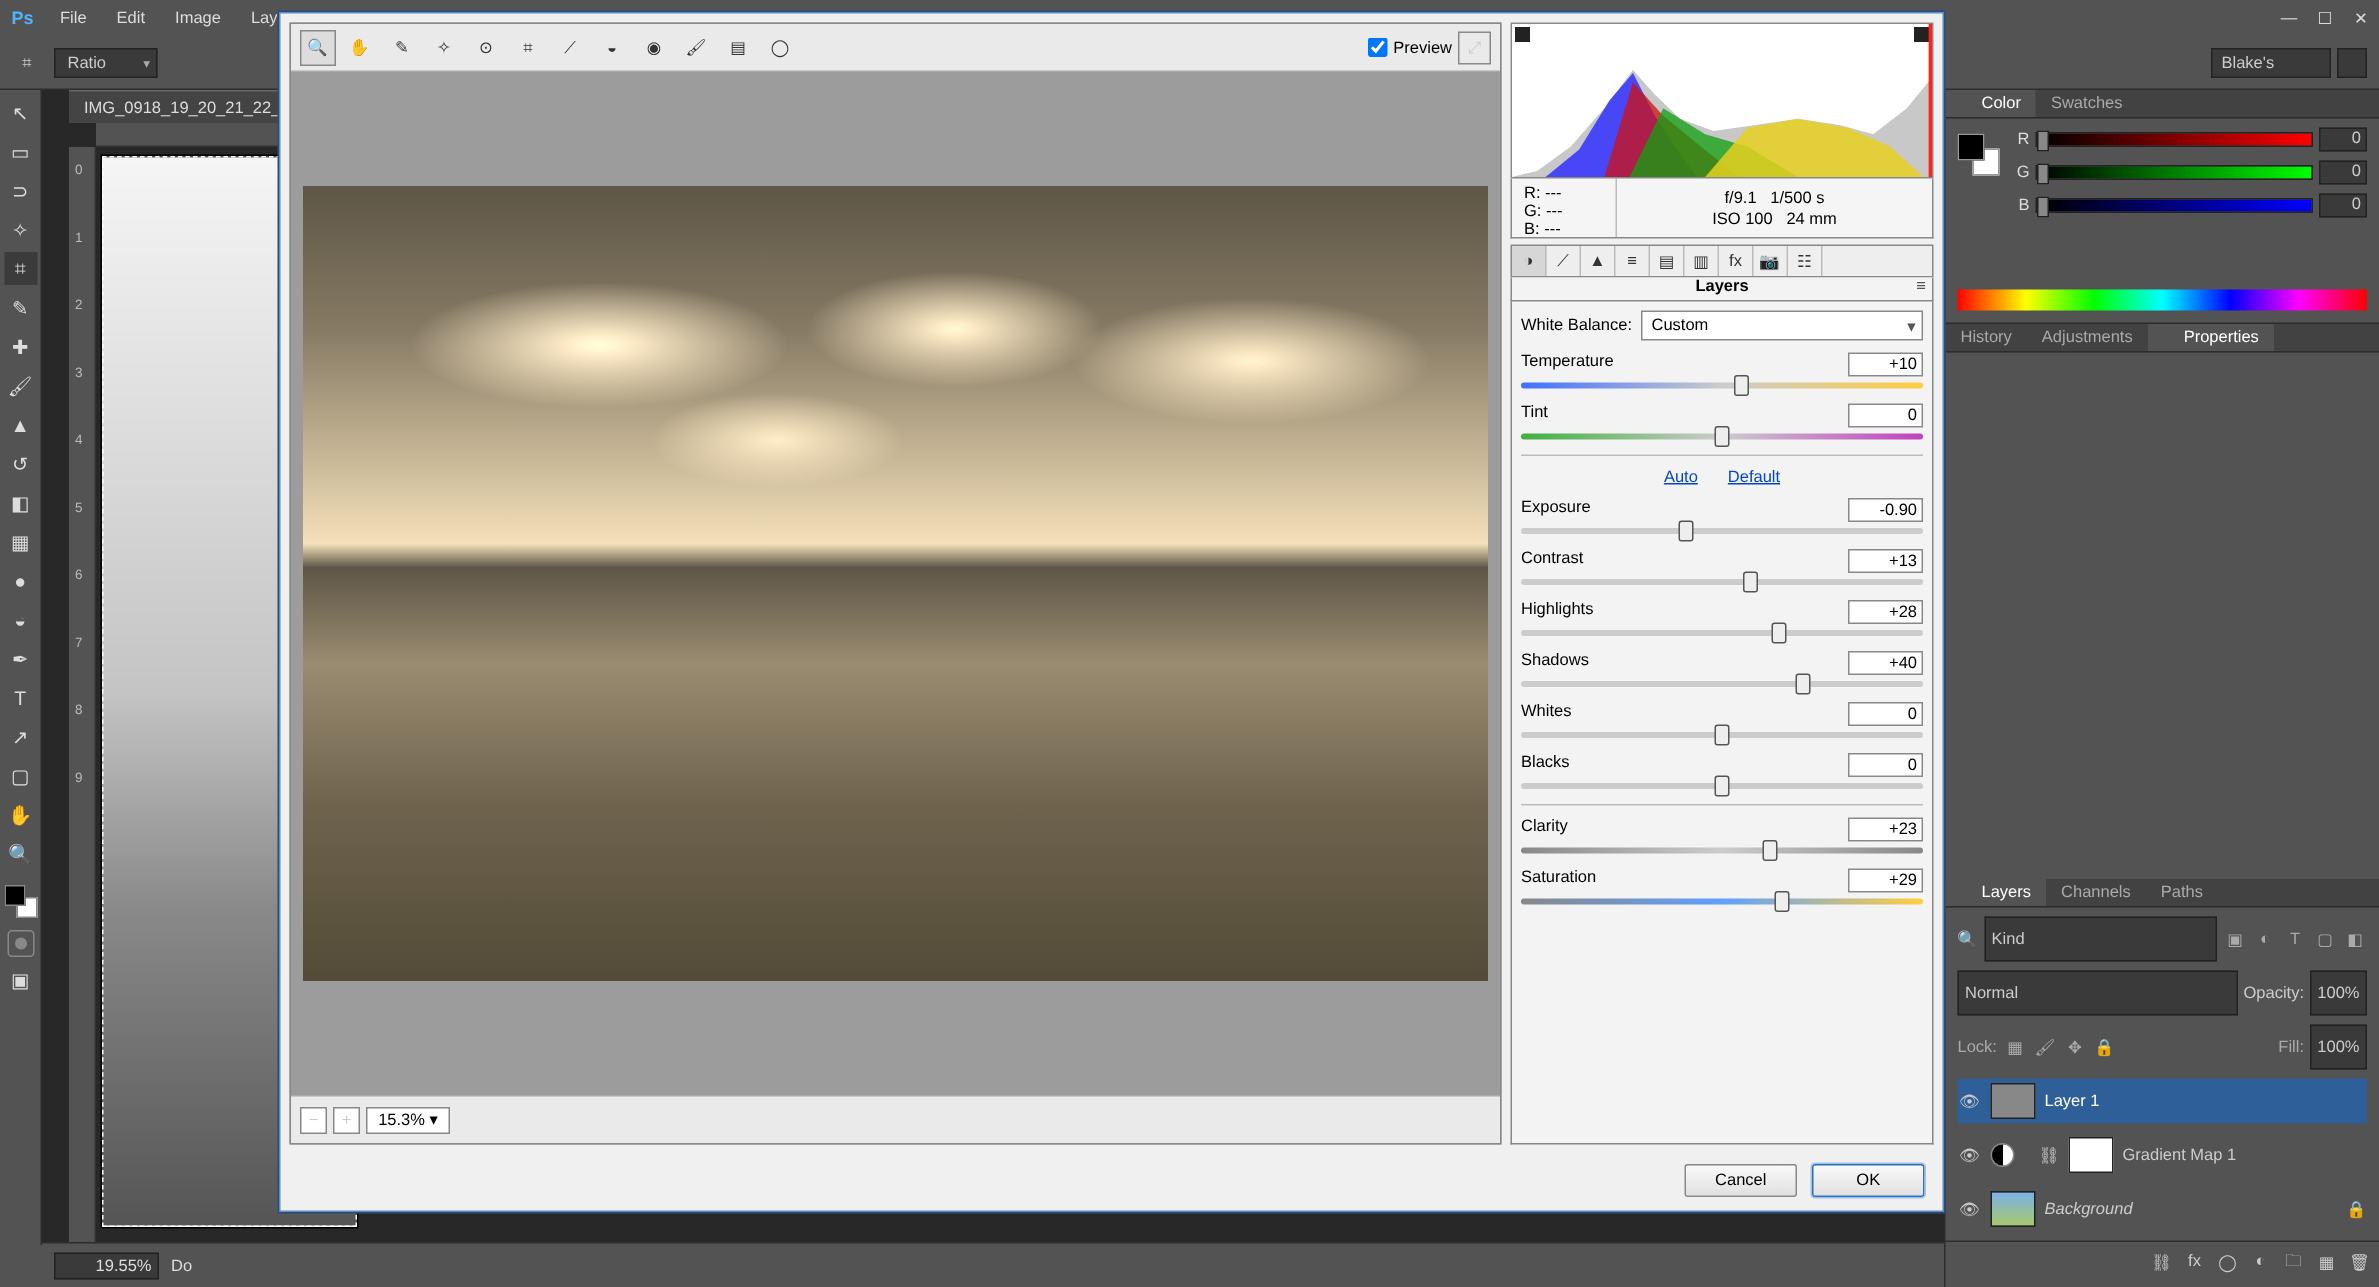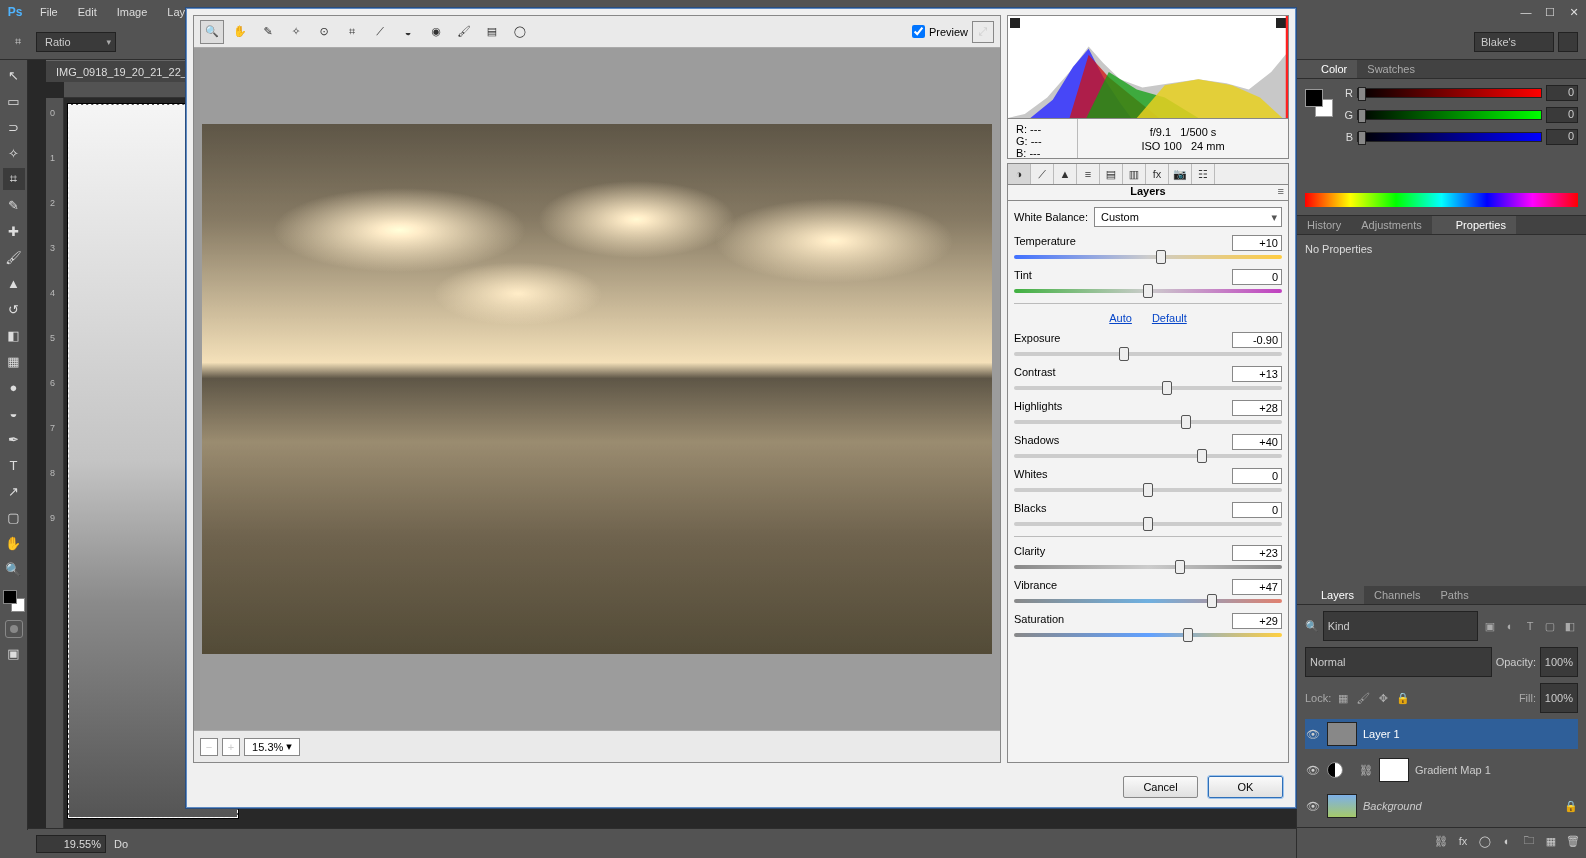"Ratio" .ratio-sel { width: 80px -> 69px }
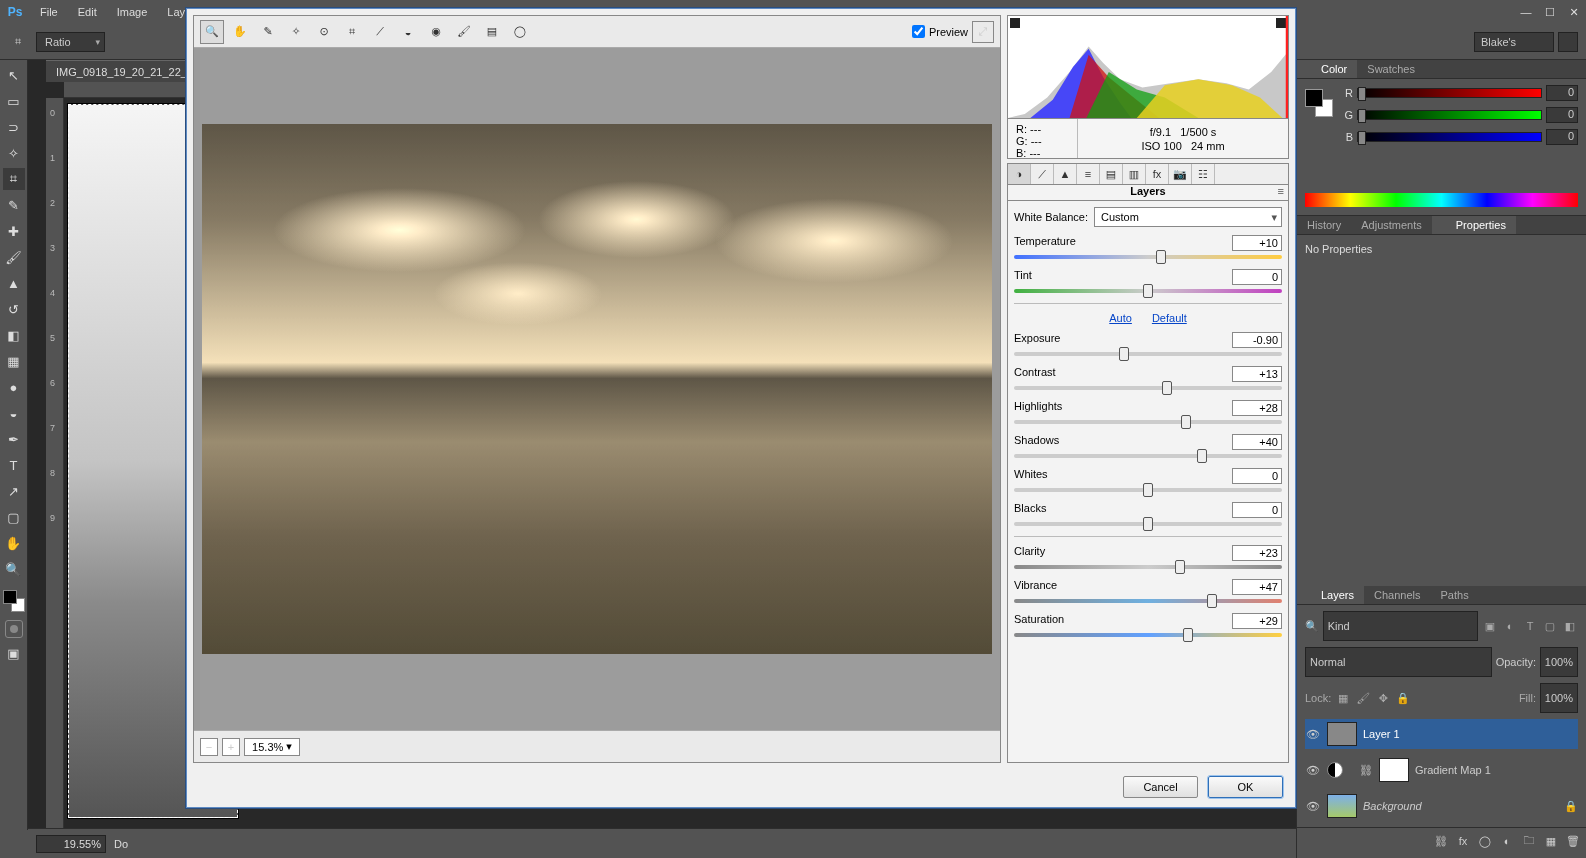"No Properties" div.hist-body { html: <div>No Properties</div> -> none }
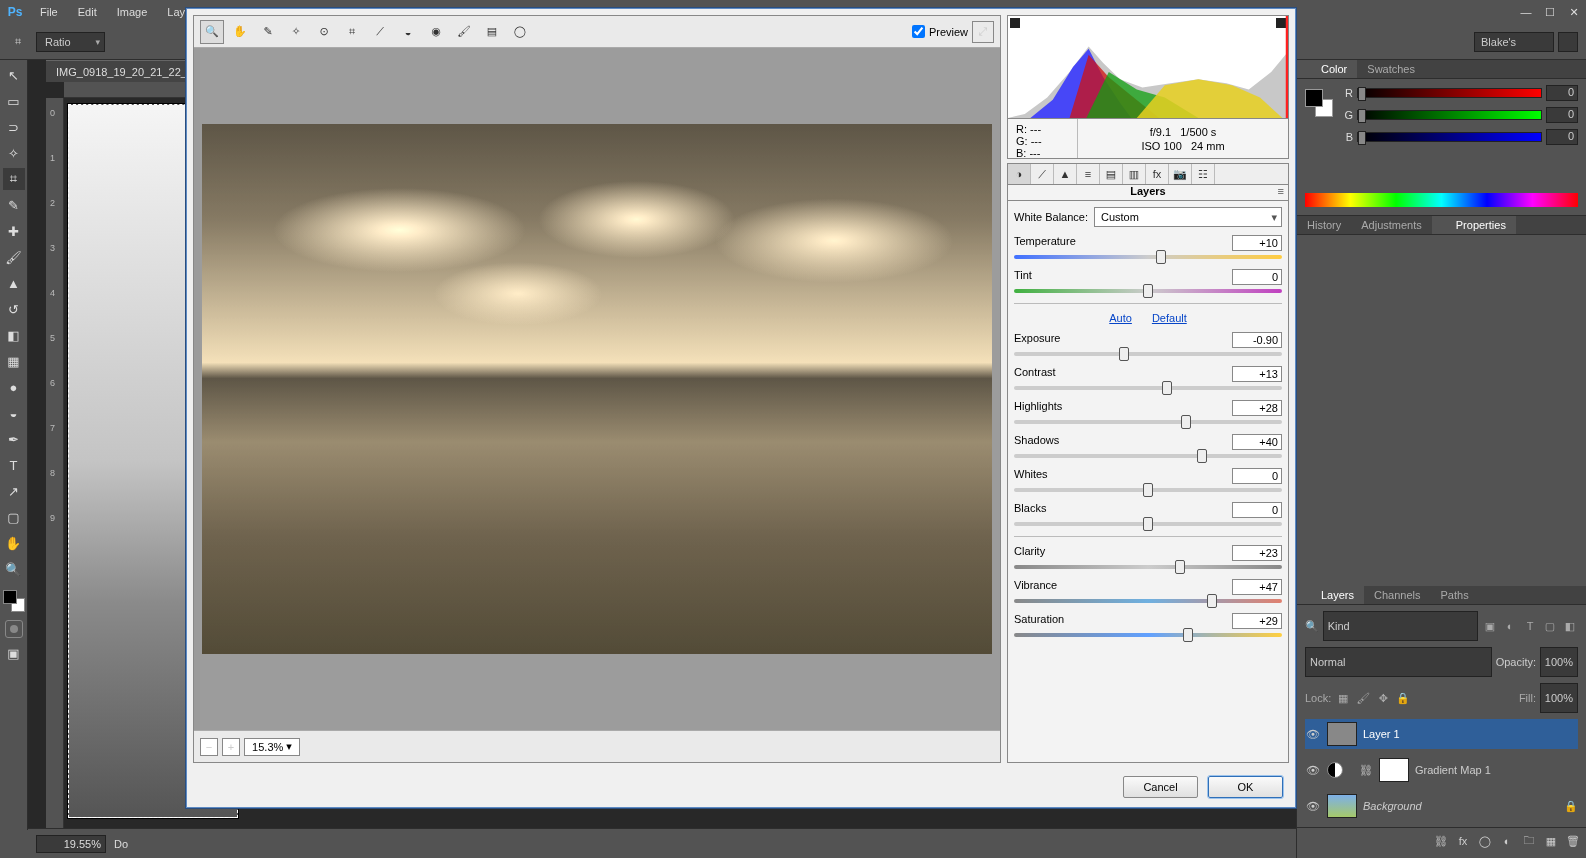"Vibrance" div.slrow { html: <div> <div> <span>Vibrance</span> <input> </div> <div> <div></div> </div> </div> -> none }
